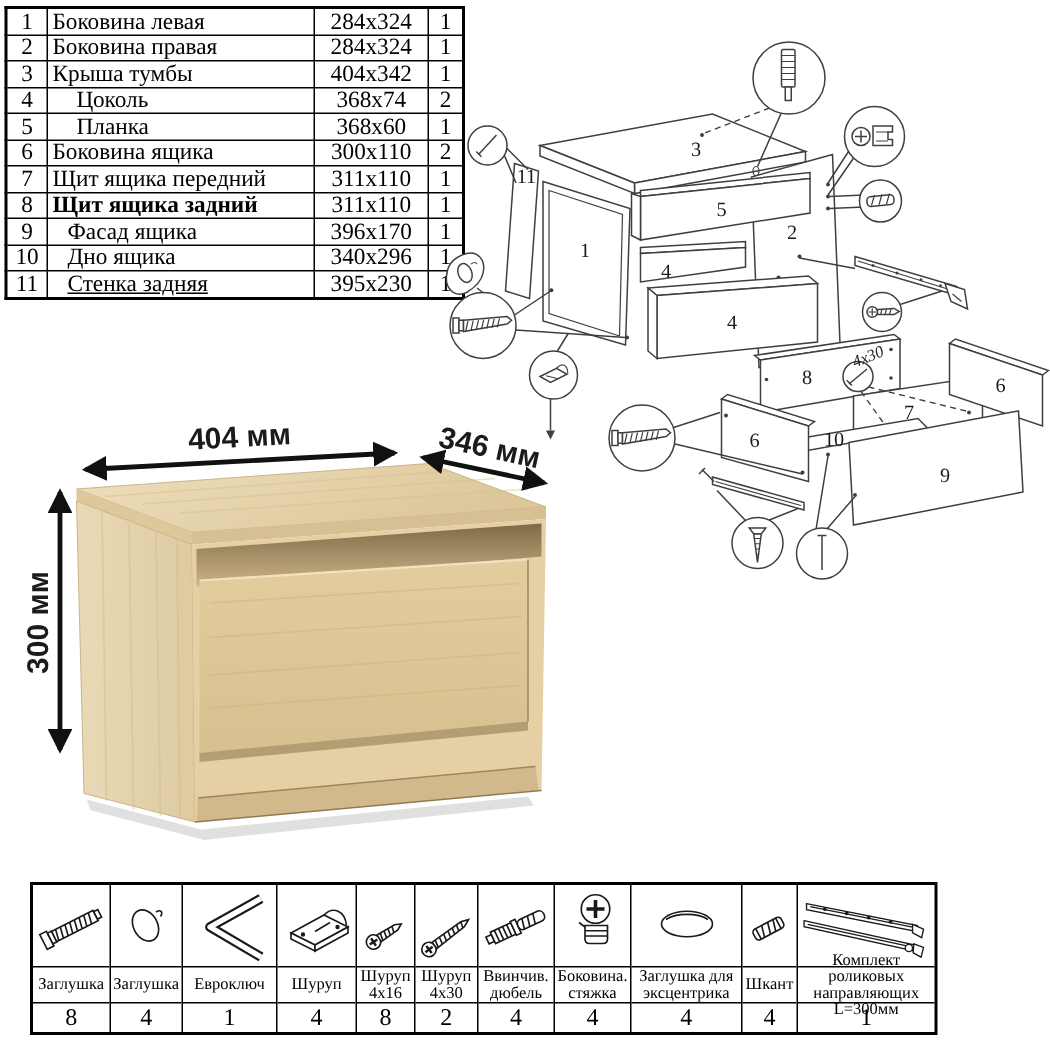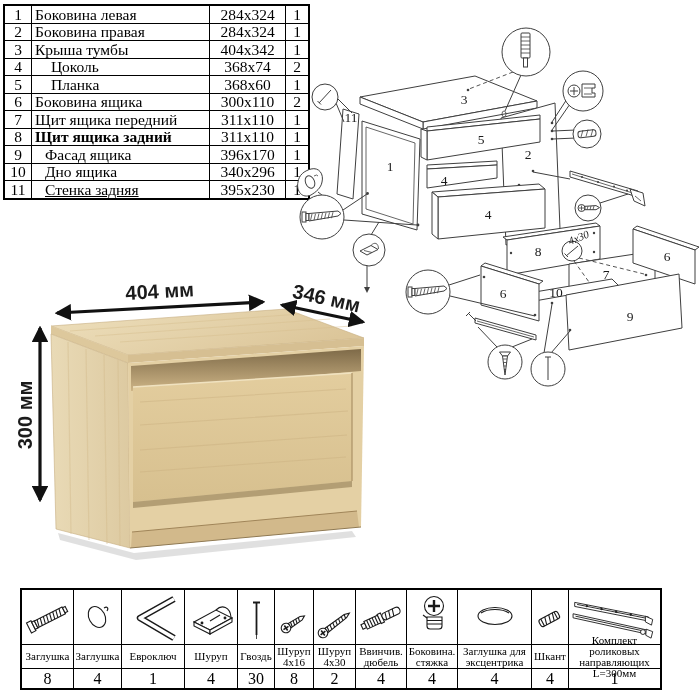"Гвоздь" div.hw-col { html: <div> <div> <svg> <g> <line></line> <line></line> <line></line> </g> </svg> </div> <div>Гвоздь</div> <div>30</div> </div> -> none }
